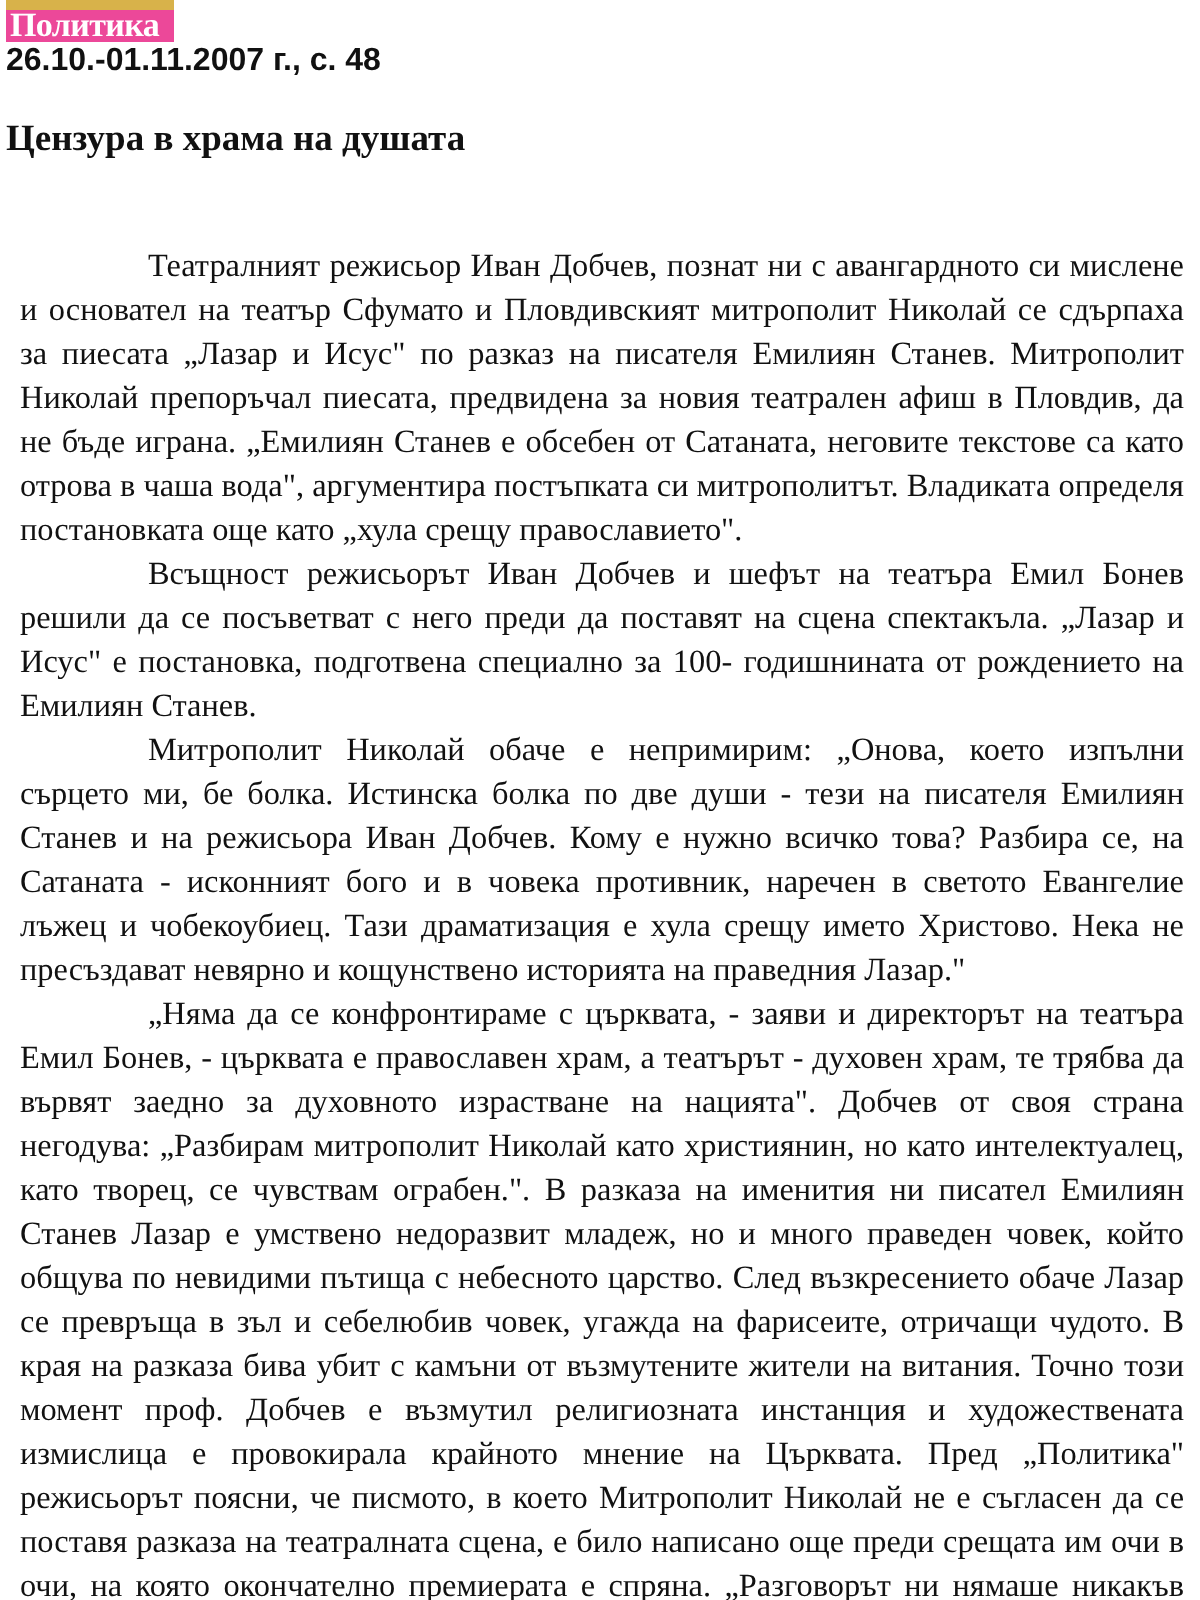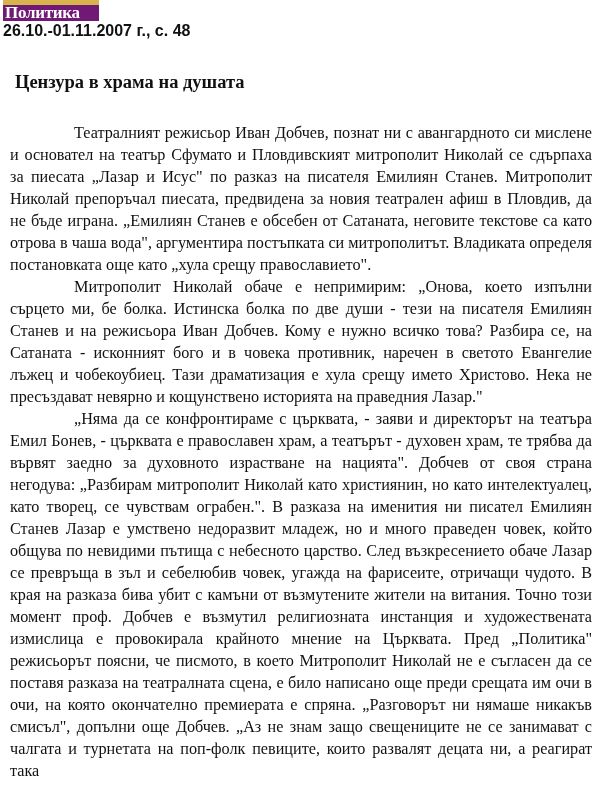"Политика" .logo { background: #701a75 -> #ec4899; width: 96px -> 84px }
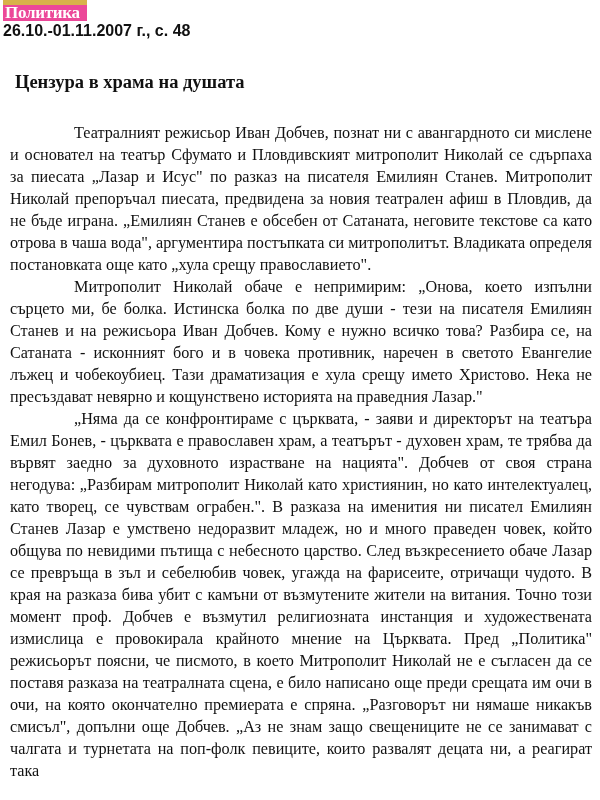"Цензура в храма на душата" h1.title { margin: 12px -> 0 }
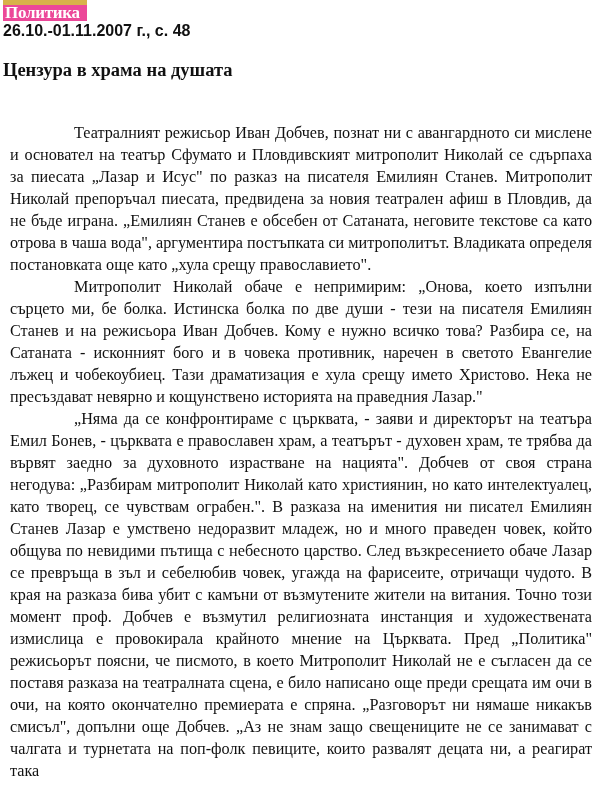"Всъщност режисьорът Иван Добчев и" p { html: none -> <p>Всъщност режисьорът Иван Добчев и шефът на театъра Емил Бонев решили да се посъветват с него преди да поставят на сцена спектакъла. „Лазар и Исус" е постановка, подготвена специално за 100- годишнината от рождението на Емилиян Станев.</p> }
